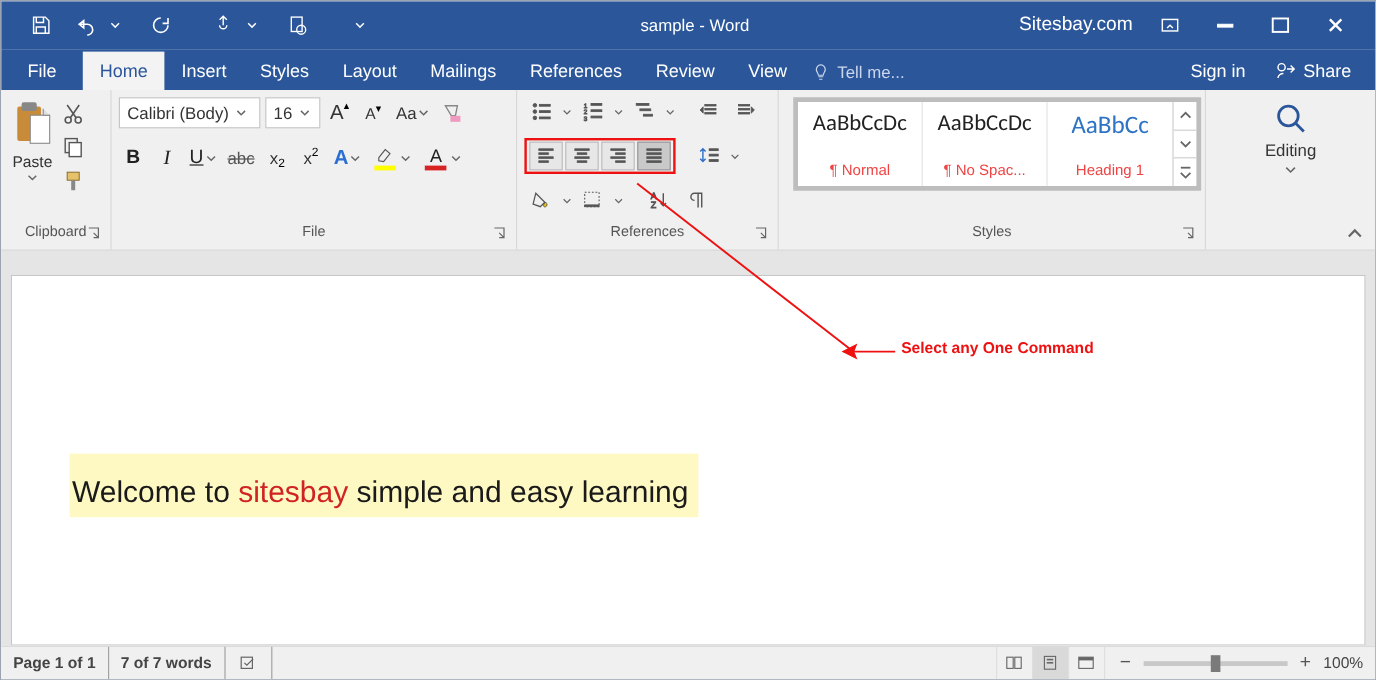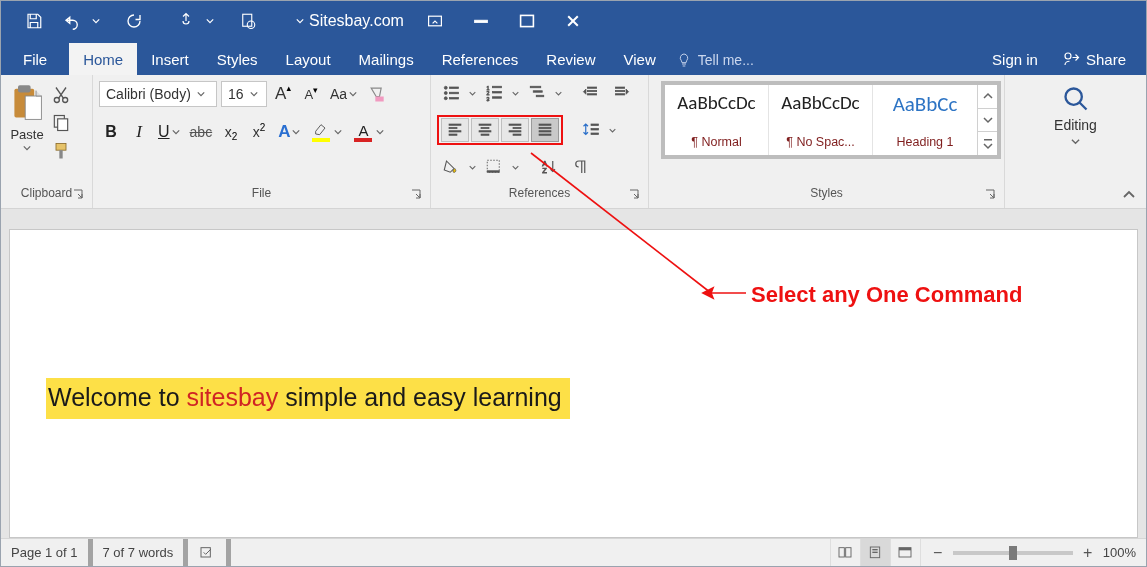"sample - Word" div.titlecenter { html: none -> <div>sample - Word</div> }
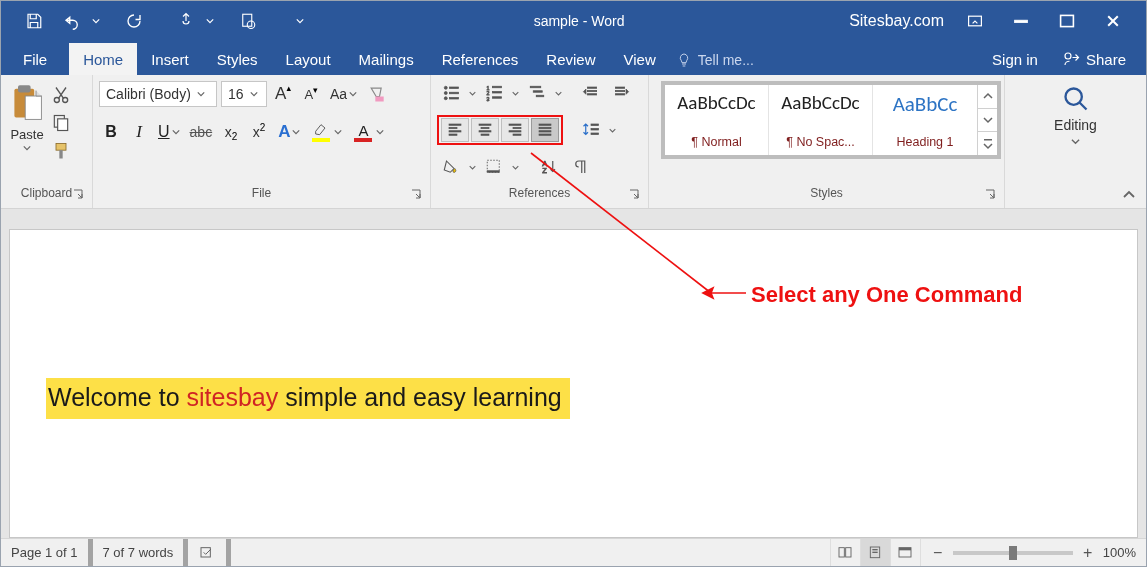"¶ Normal" .style-item .nm { color: #7f1d1d -> #ef4444 }
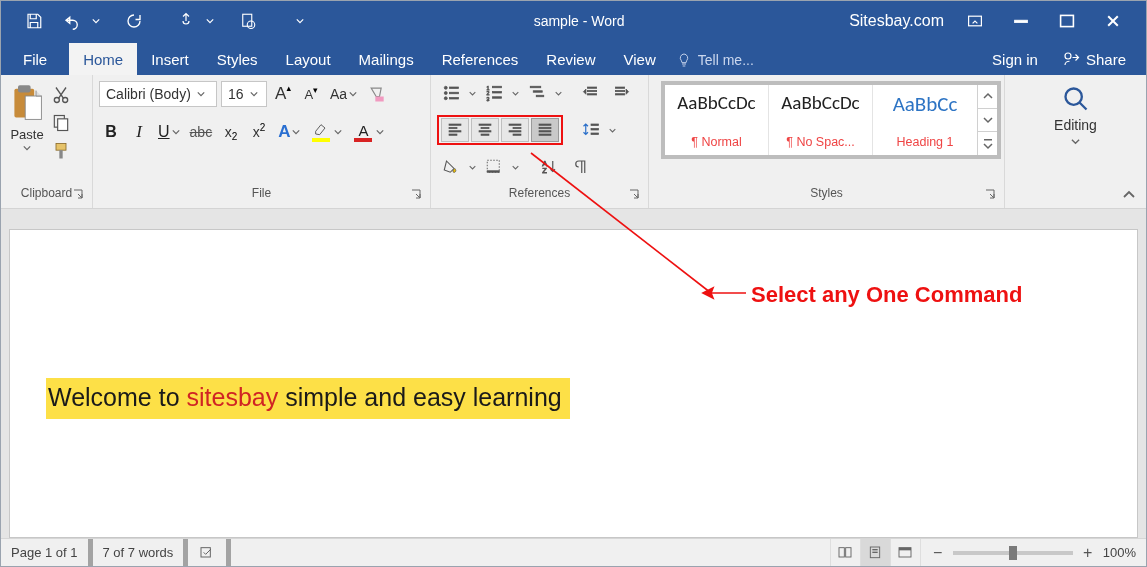"Select any One Command" .annot-text { font-size: 22px -> 13px }
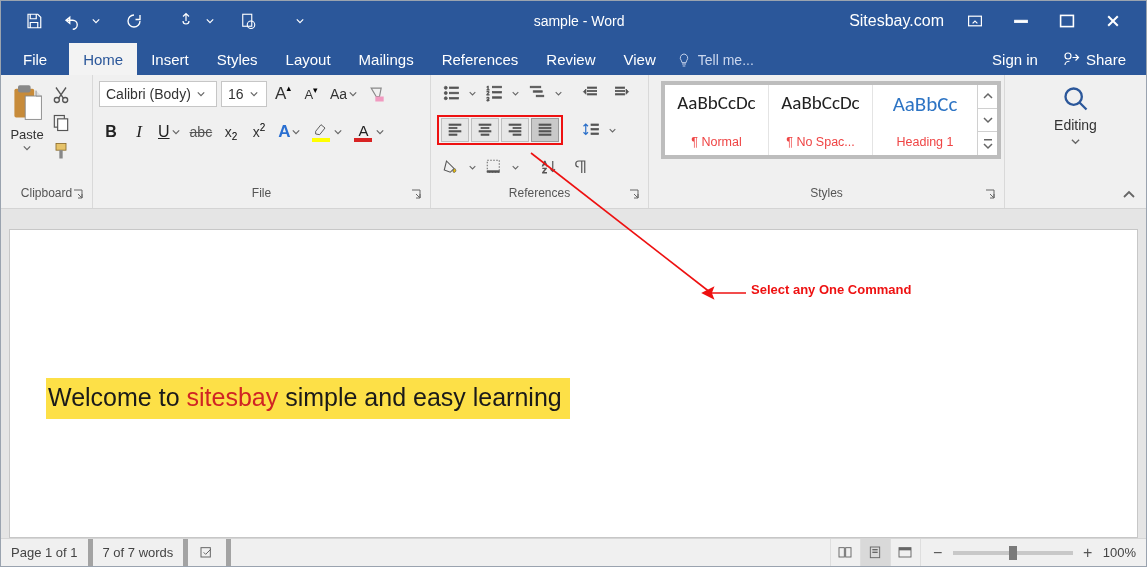"Welcome to sitesbay simple and" .seltext { background: #fde047 -> #fef9c3; left: 36px -> 48px; padding: 4px 8px 6px 2px -> 16px 8px 6px 2px }
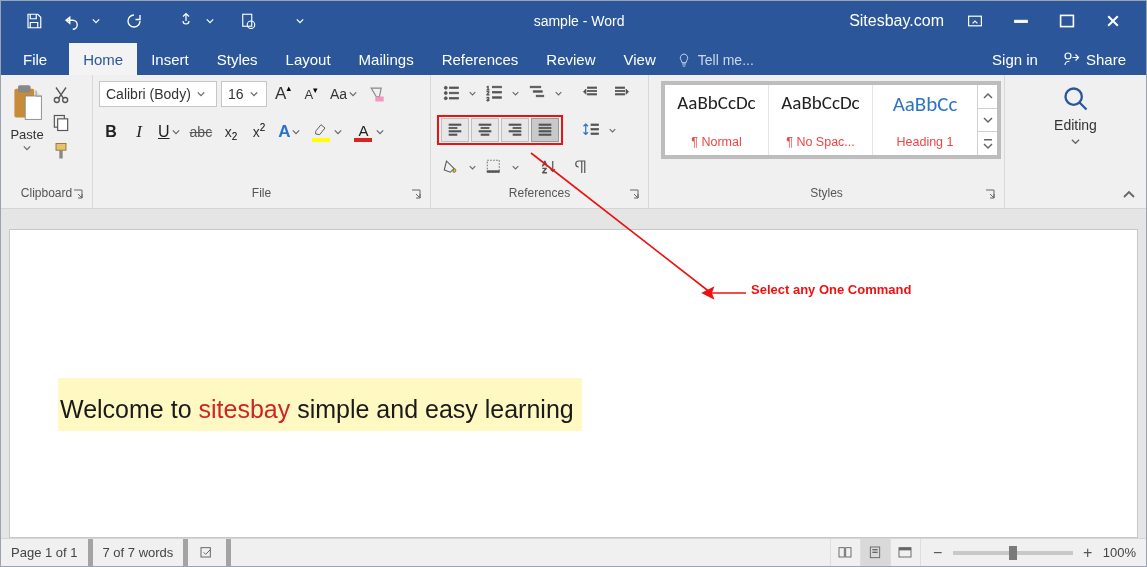"Page 1 of 1" .status .cell { border-right: 5px solid #a3a3a3 -> 1px solid #a3a3a3; font-weight: none -> bold }
